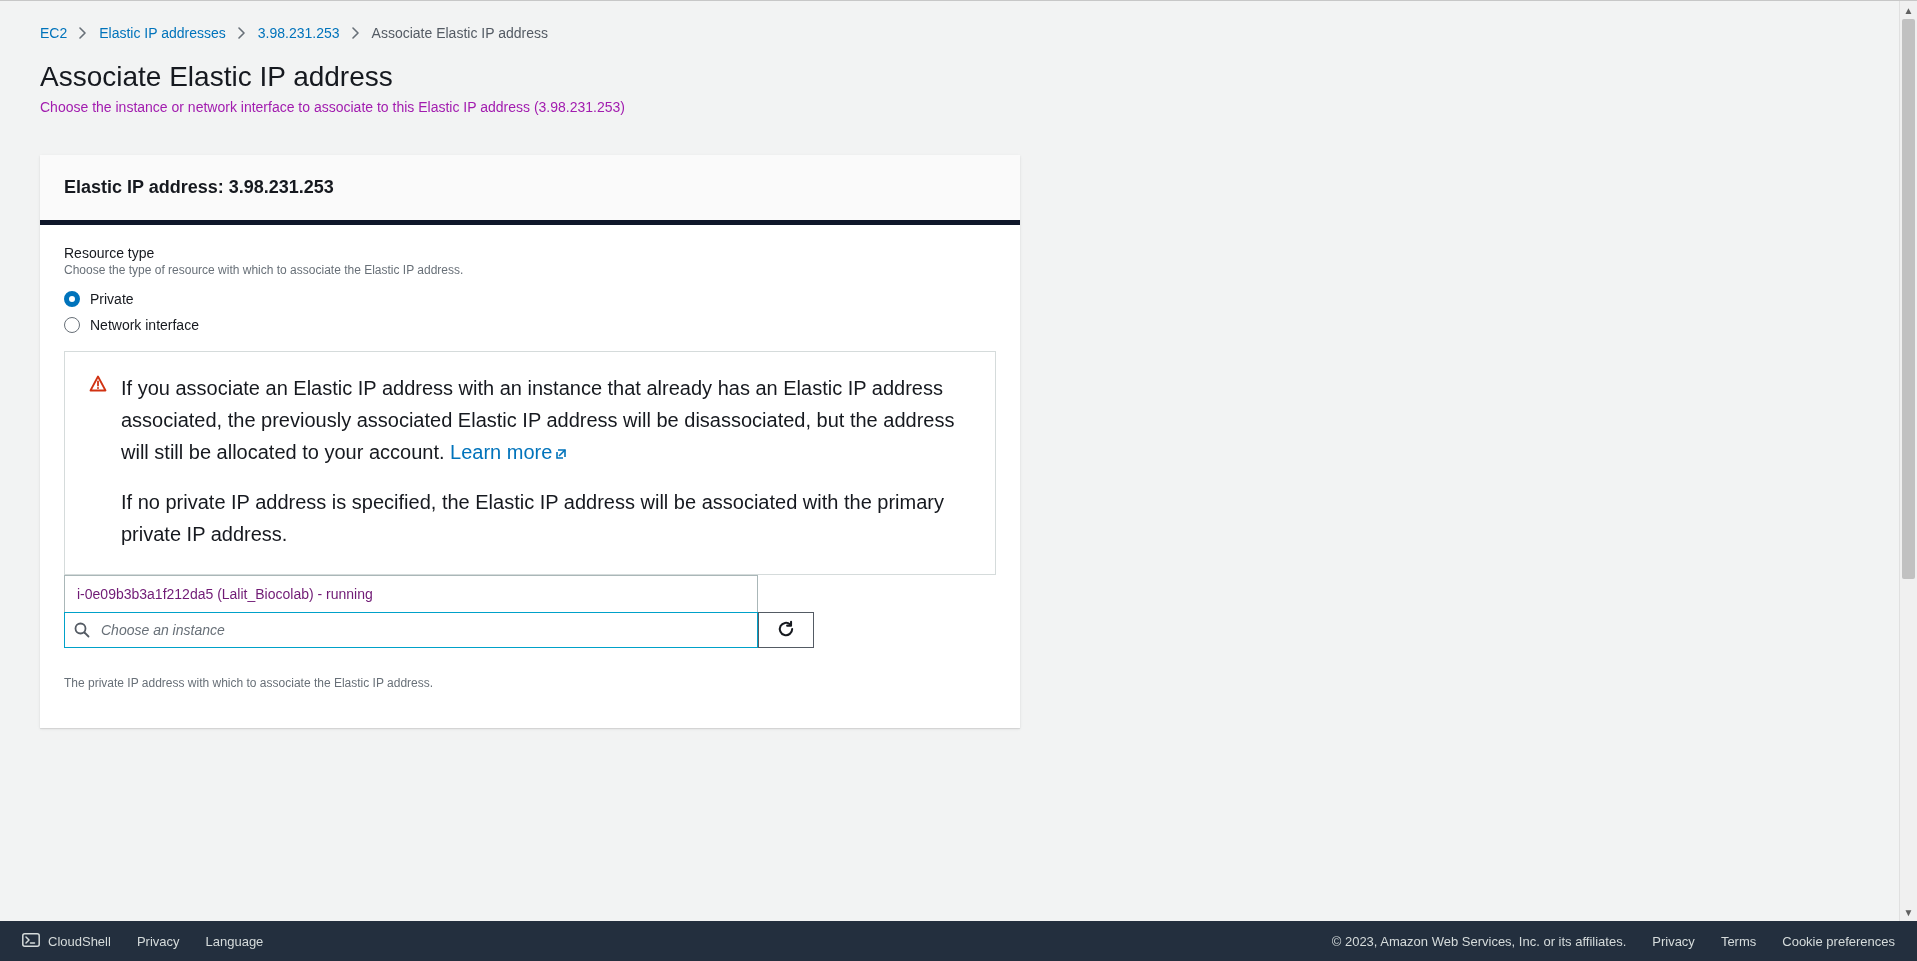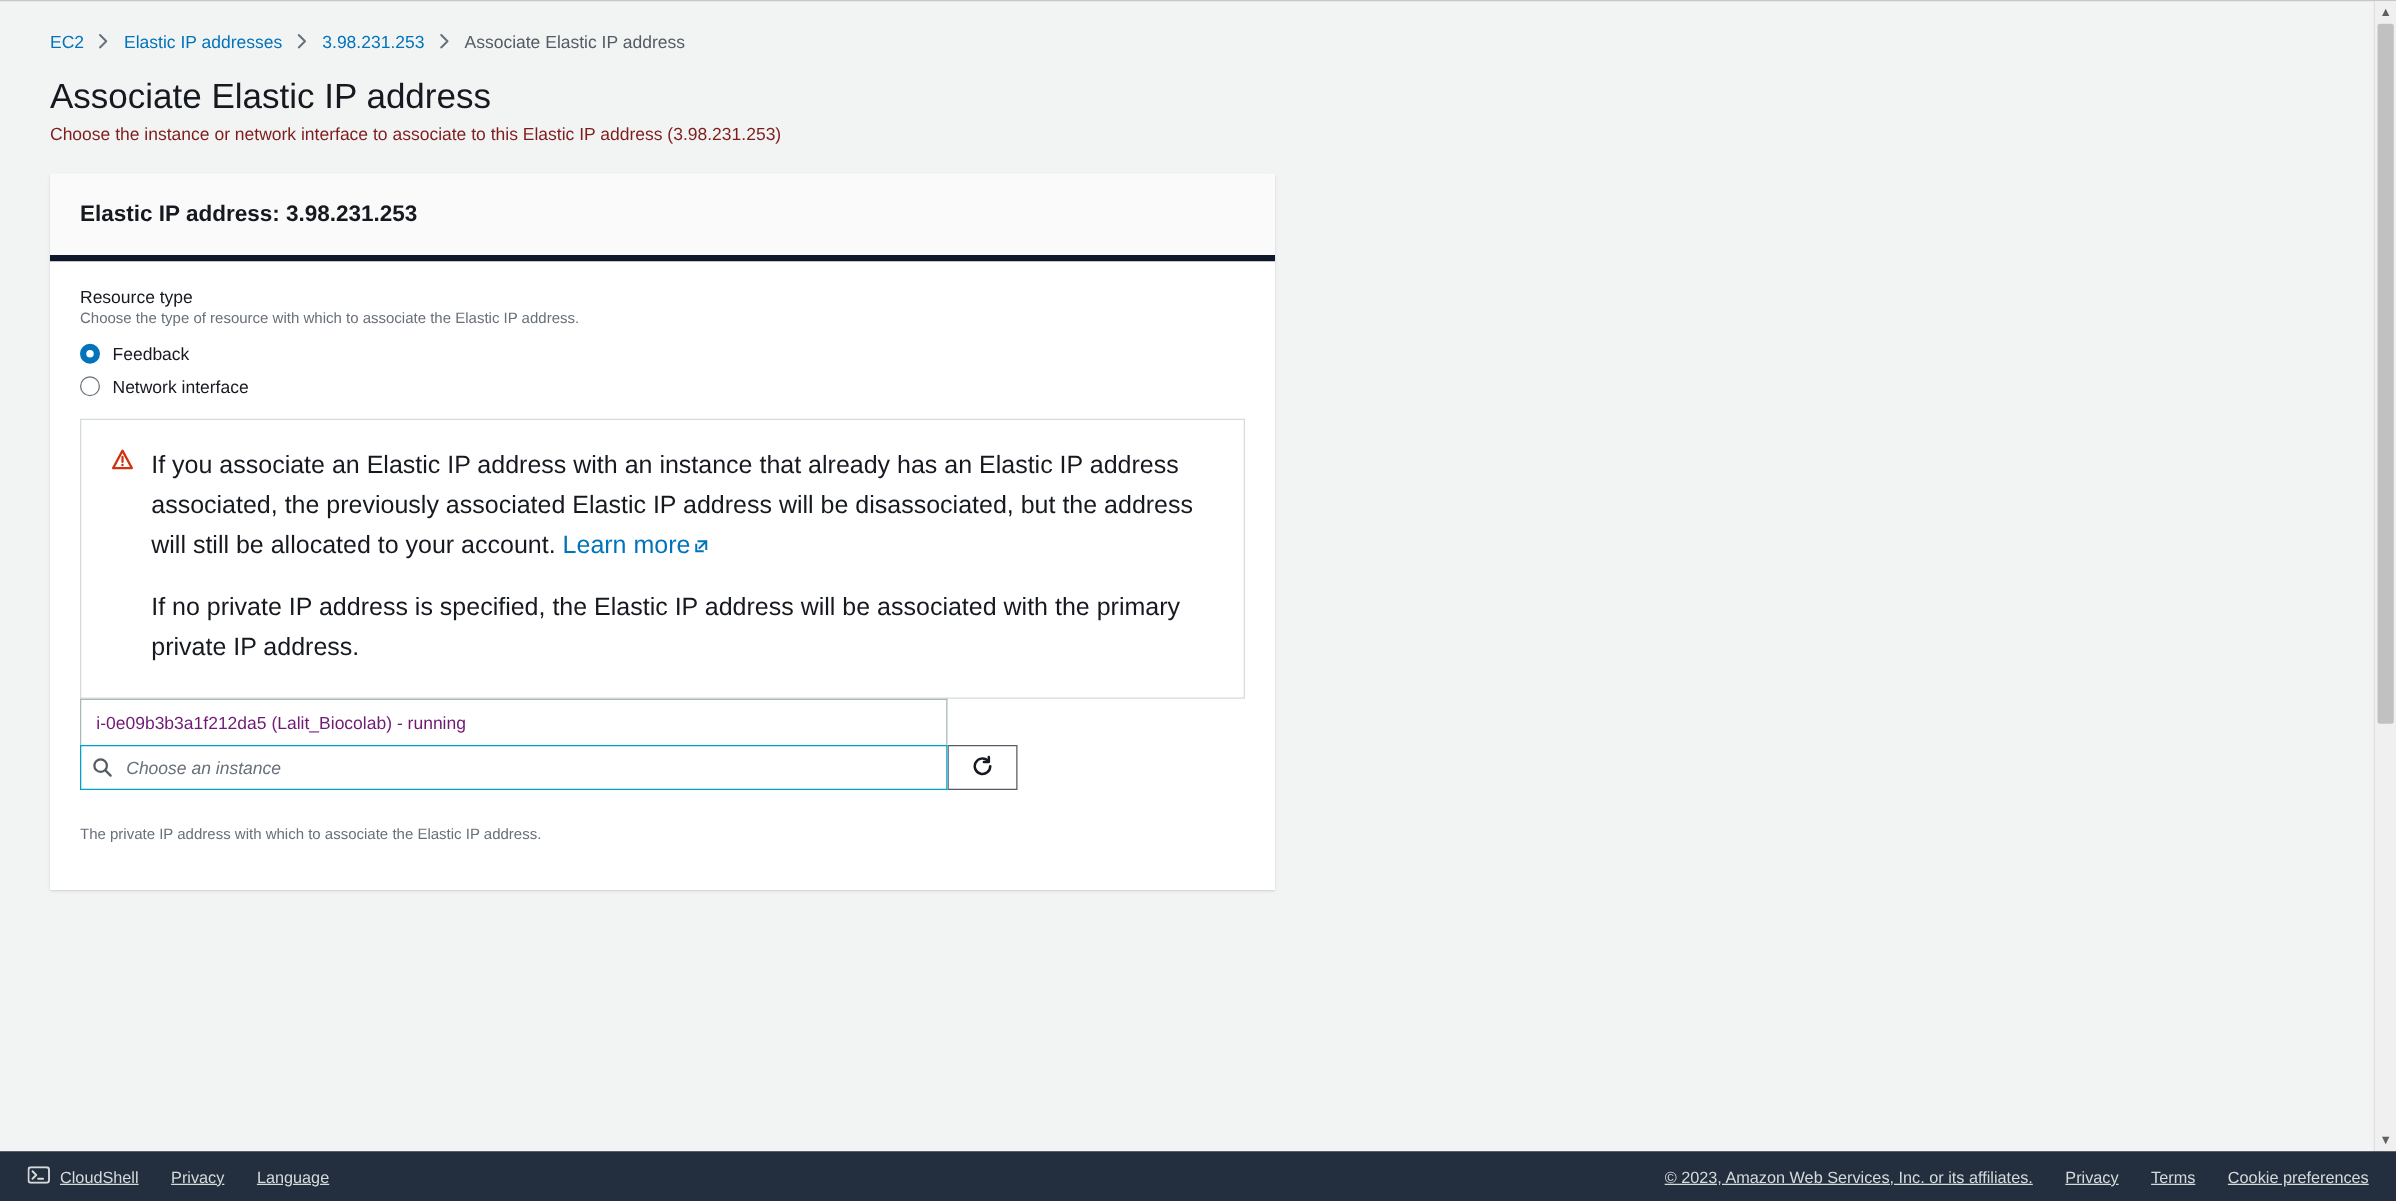"Choose the instance or network" .page-subtitle { color: #7f1d1d -> #a21caf; margin-bottom: 24px -> 40px }
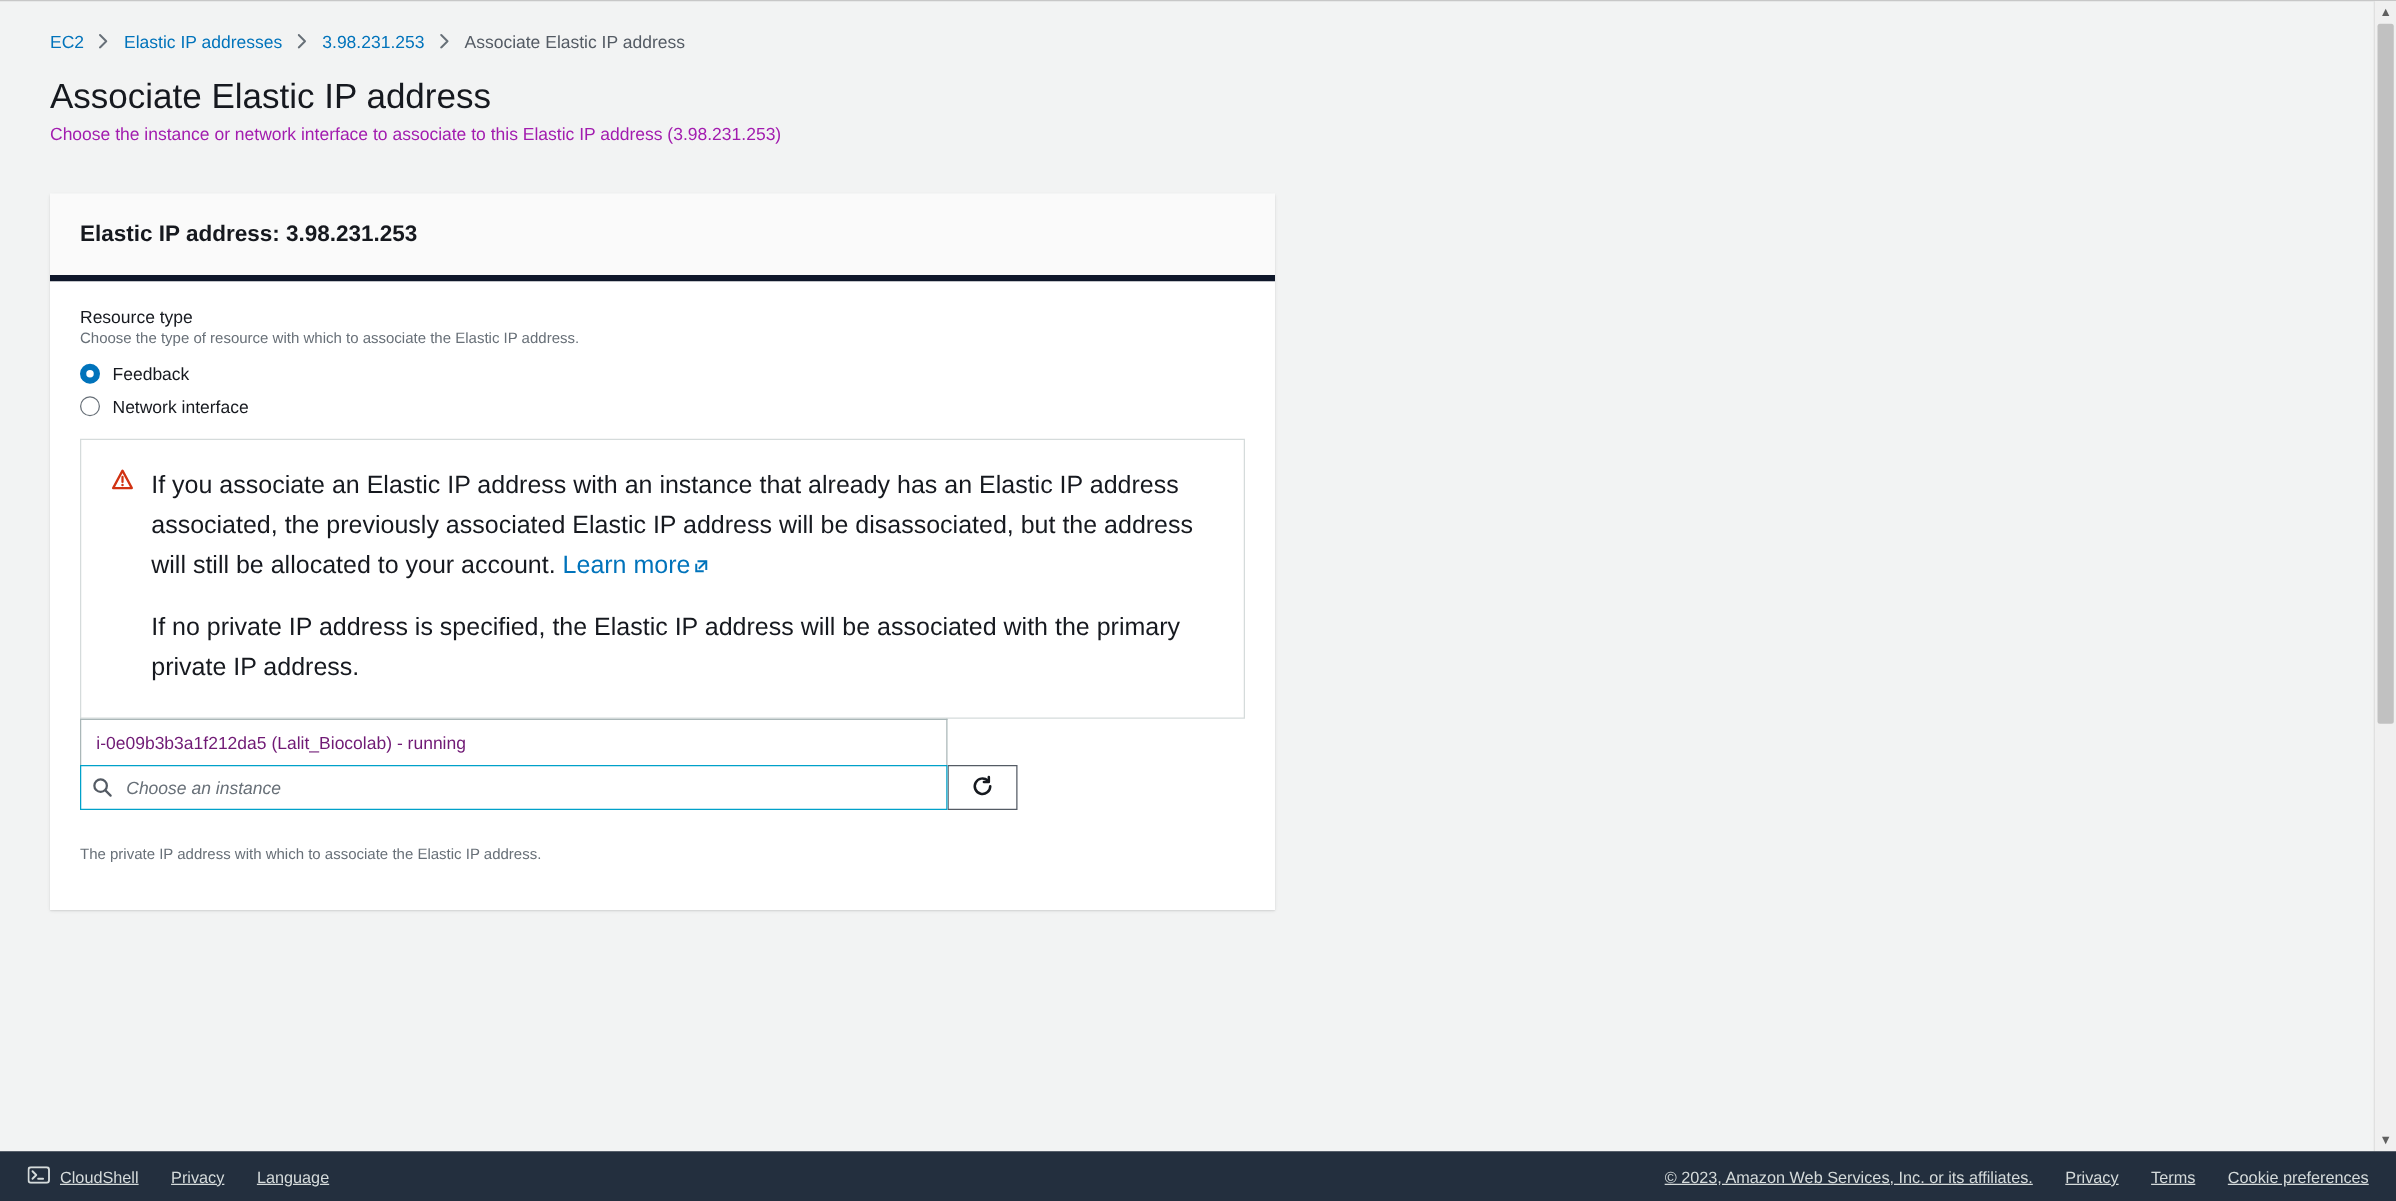"Feedback" span.radio-label { text: Feedback -> Private }
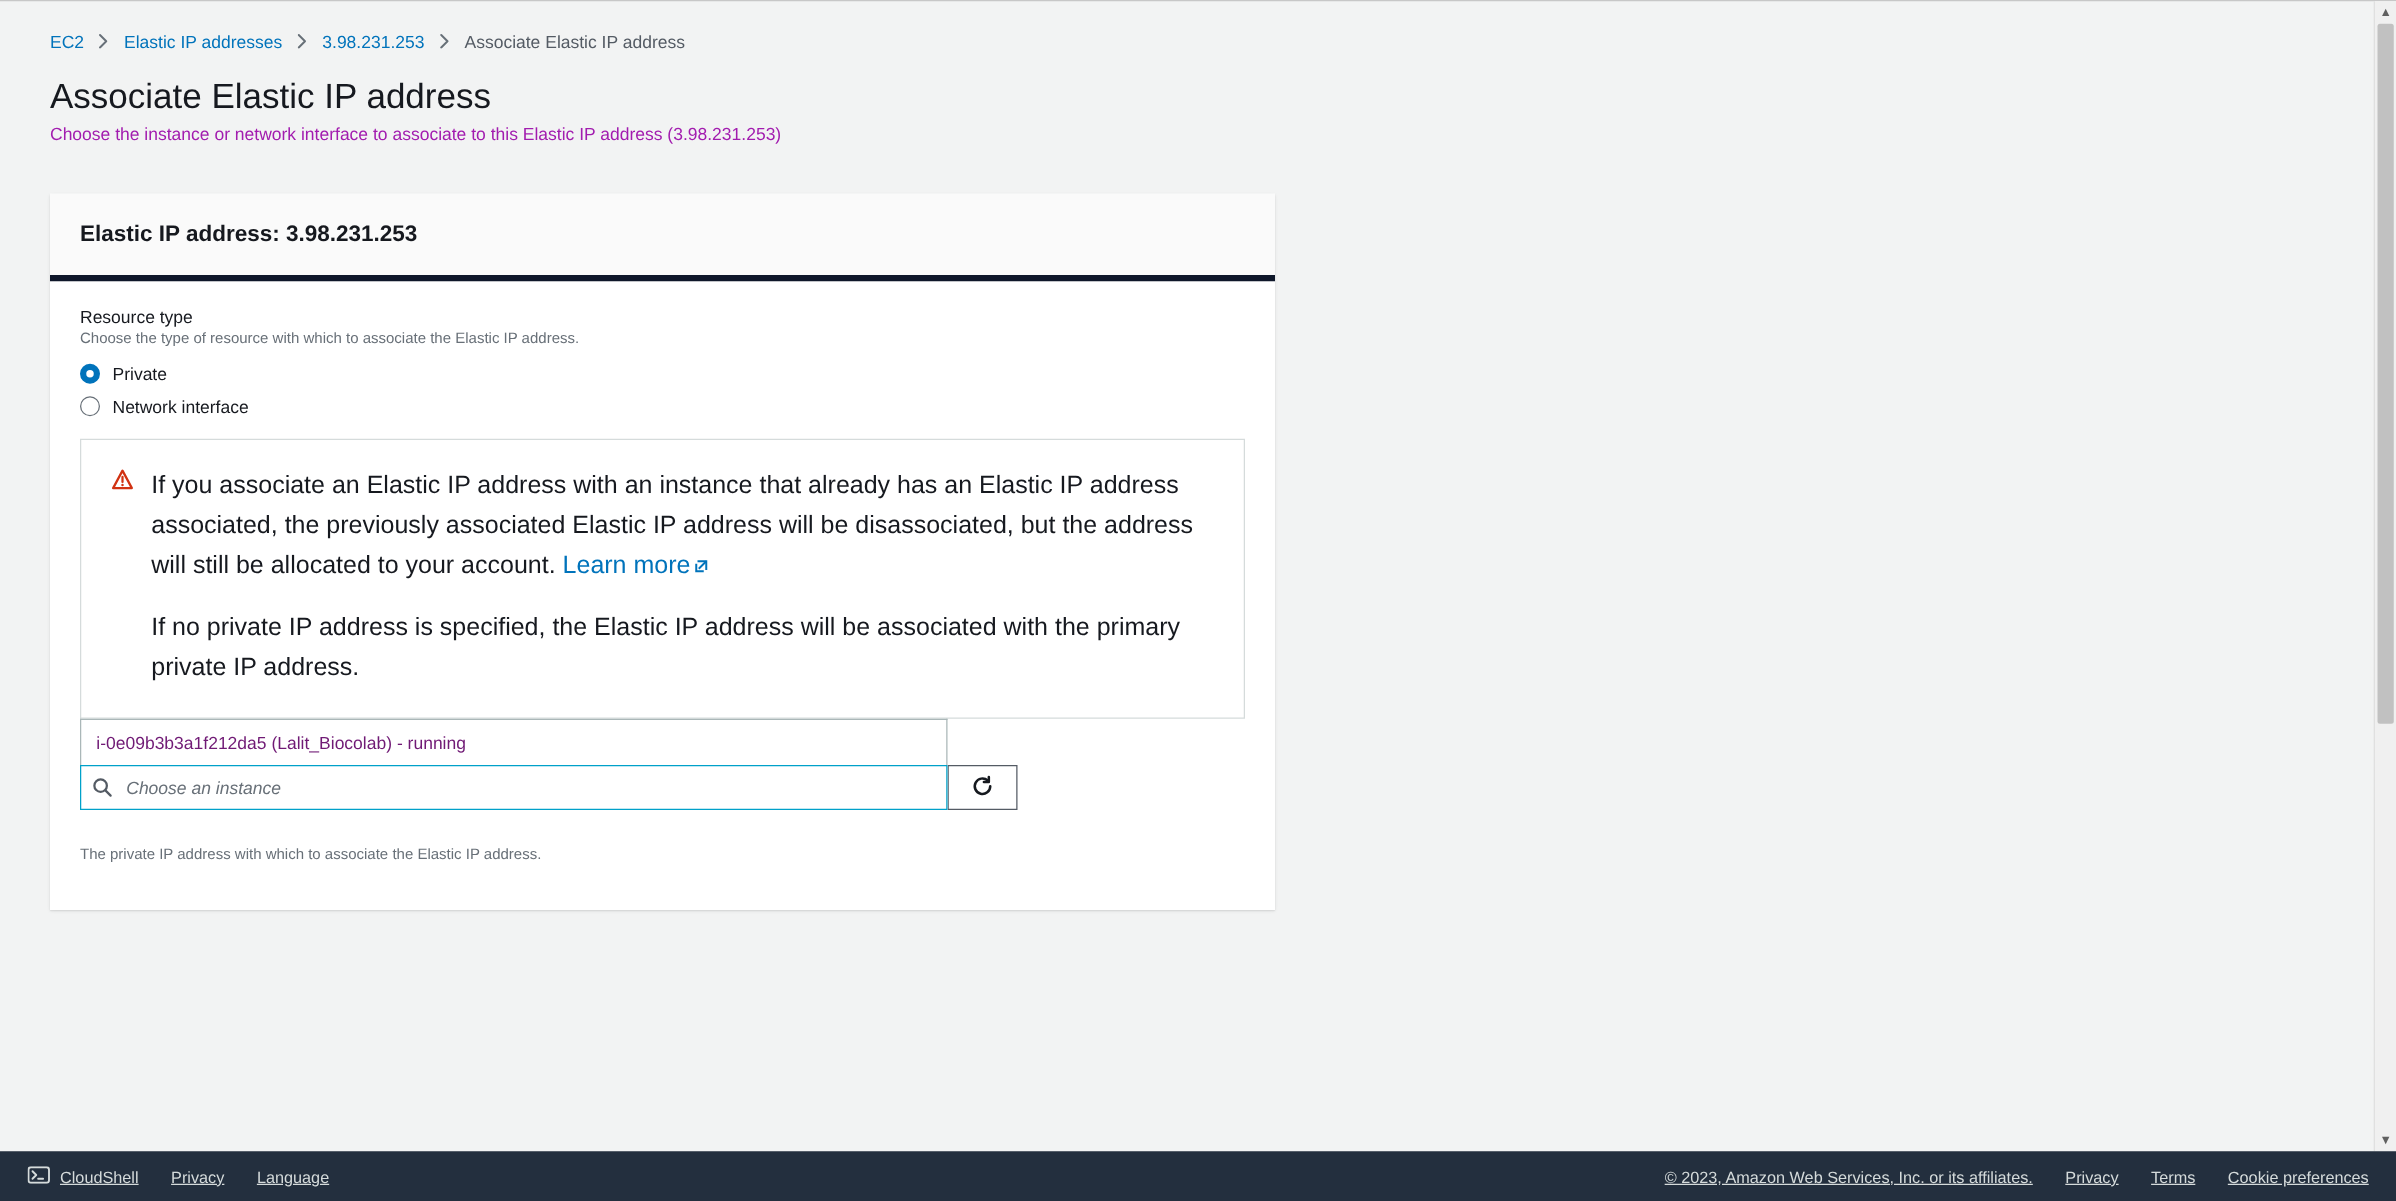"CloudShell" .footer { text-decoration: underline -> none }
